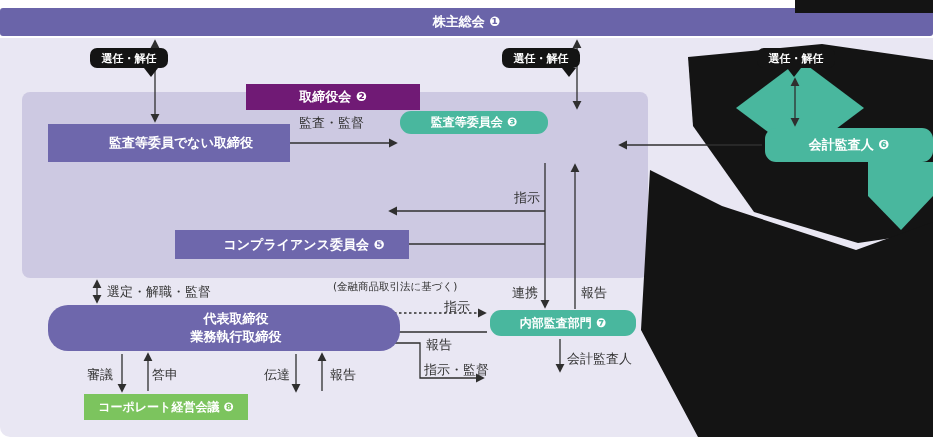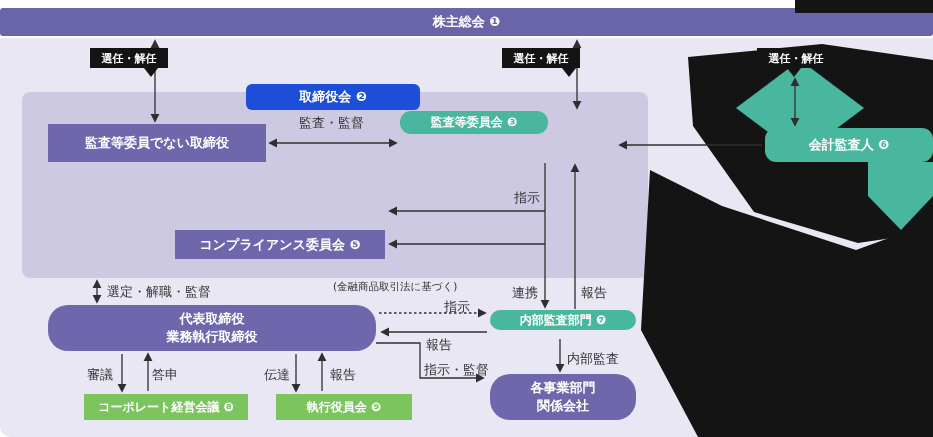"選任・解任" .callout { border-radius: none -> 7px }
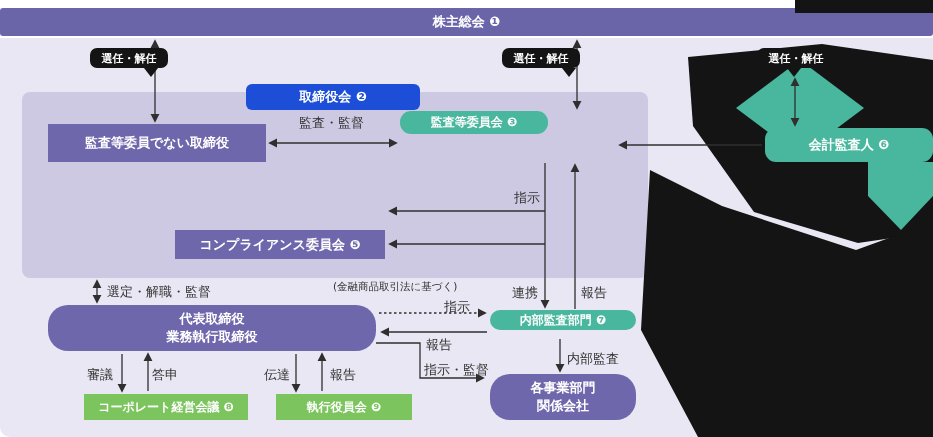"取締役会 ❷" .cyan { background: #1d4ed8 -> #701a75; border-radius: 6px -> none }
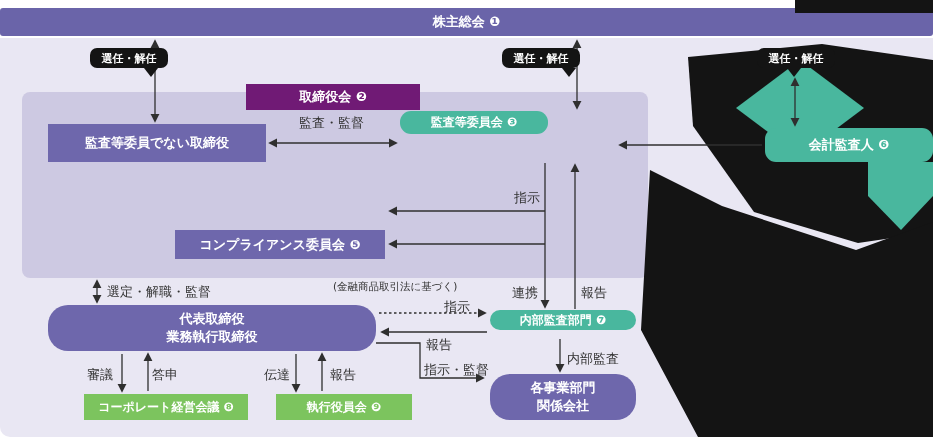"監査等委員でない取締役" .purple { padding-left: none -> 24px }
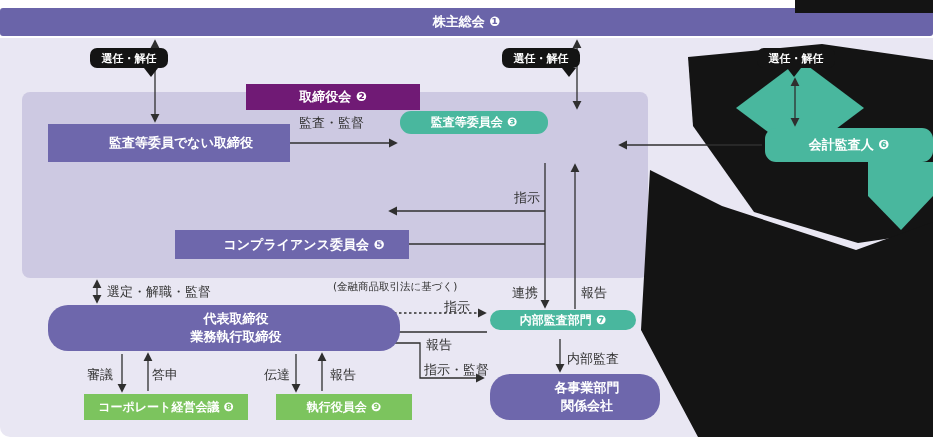"内部監査部門 ❼" div.bx { height: 20px -> 26px }
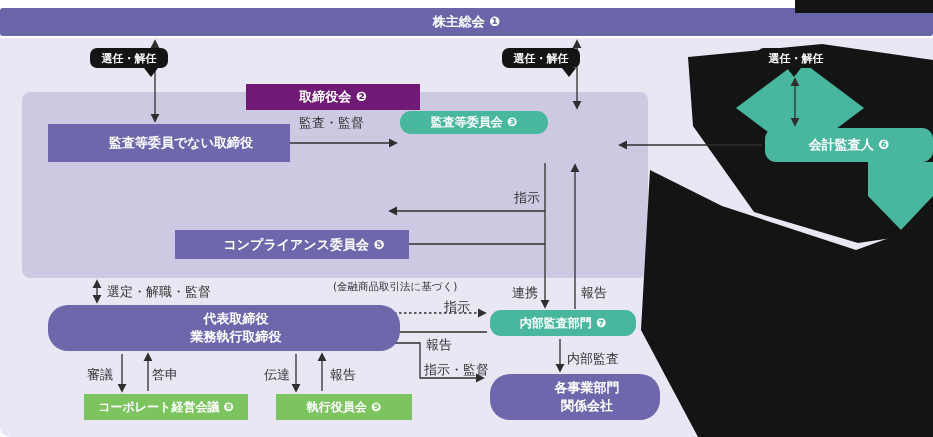"内部監査" span.lbl { text: 内部監査 -> 会計監査人 }
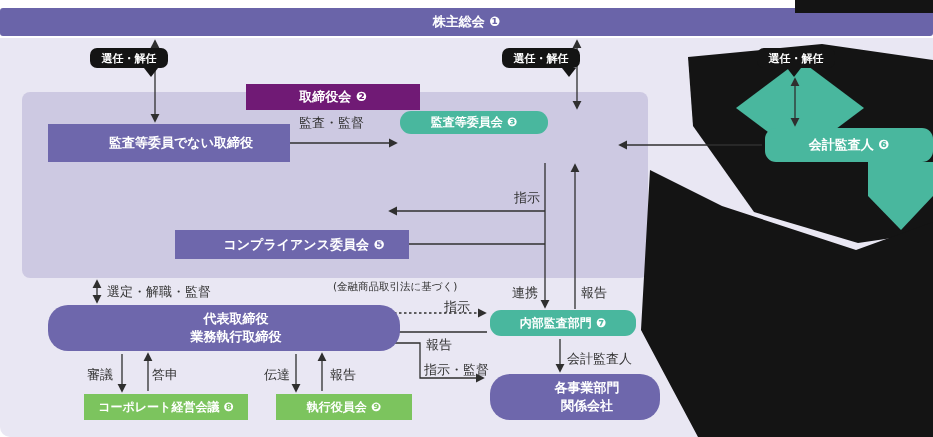"各事業部門" div.bx { html: <div> <span>各事業部門</span> <span>関係会社</span> </div> -> none }
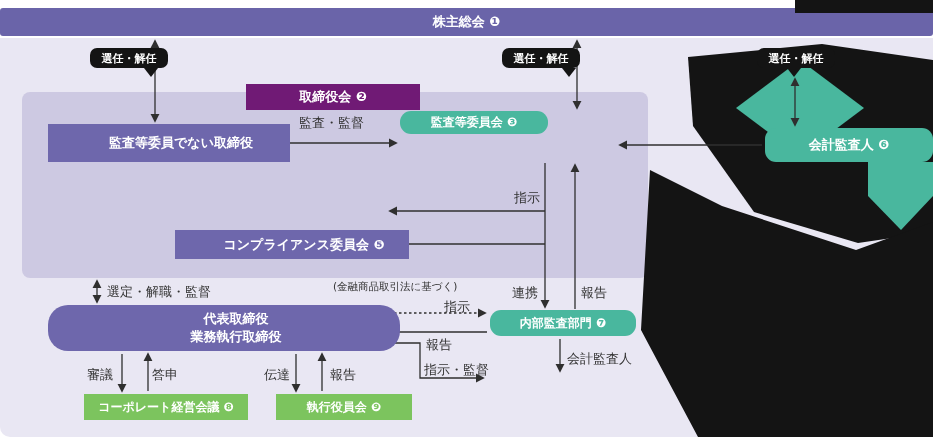"執行役員会 ❾" div.bx { html: <div>執行役員会 ❾</div> -> none }
